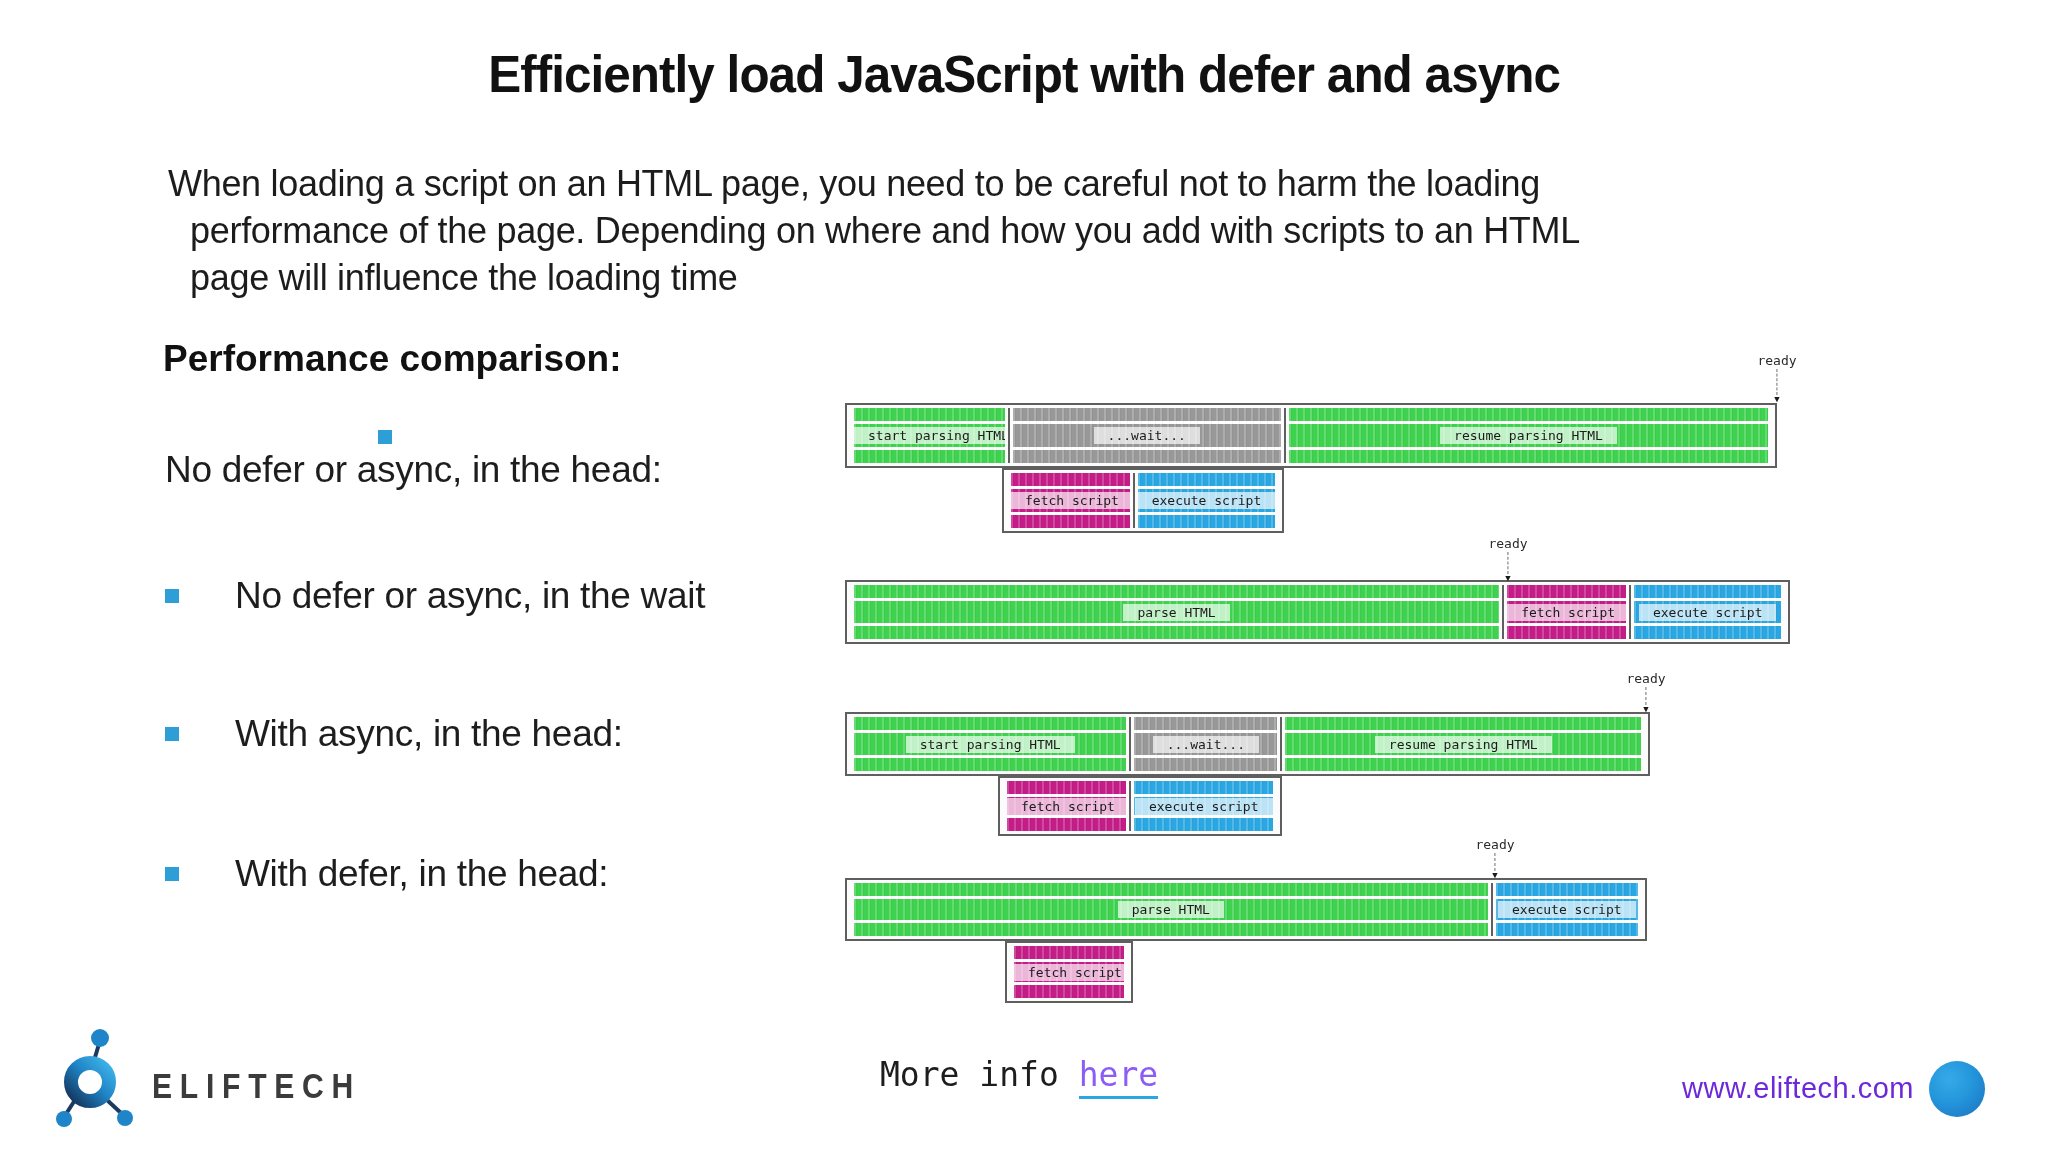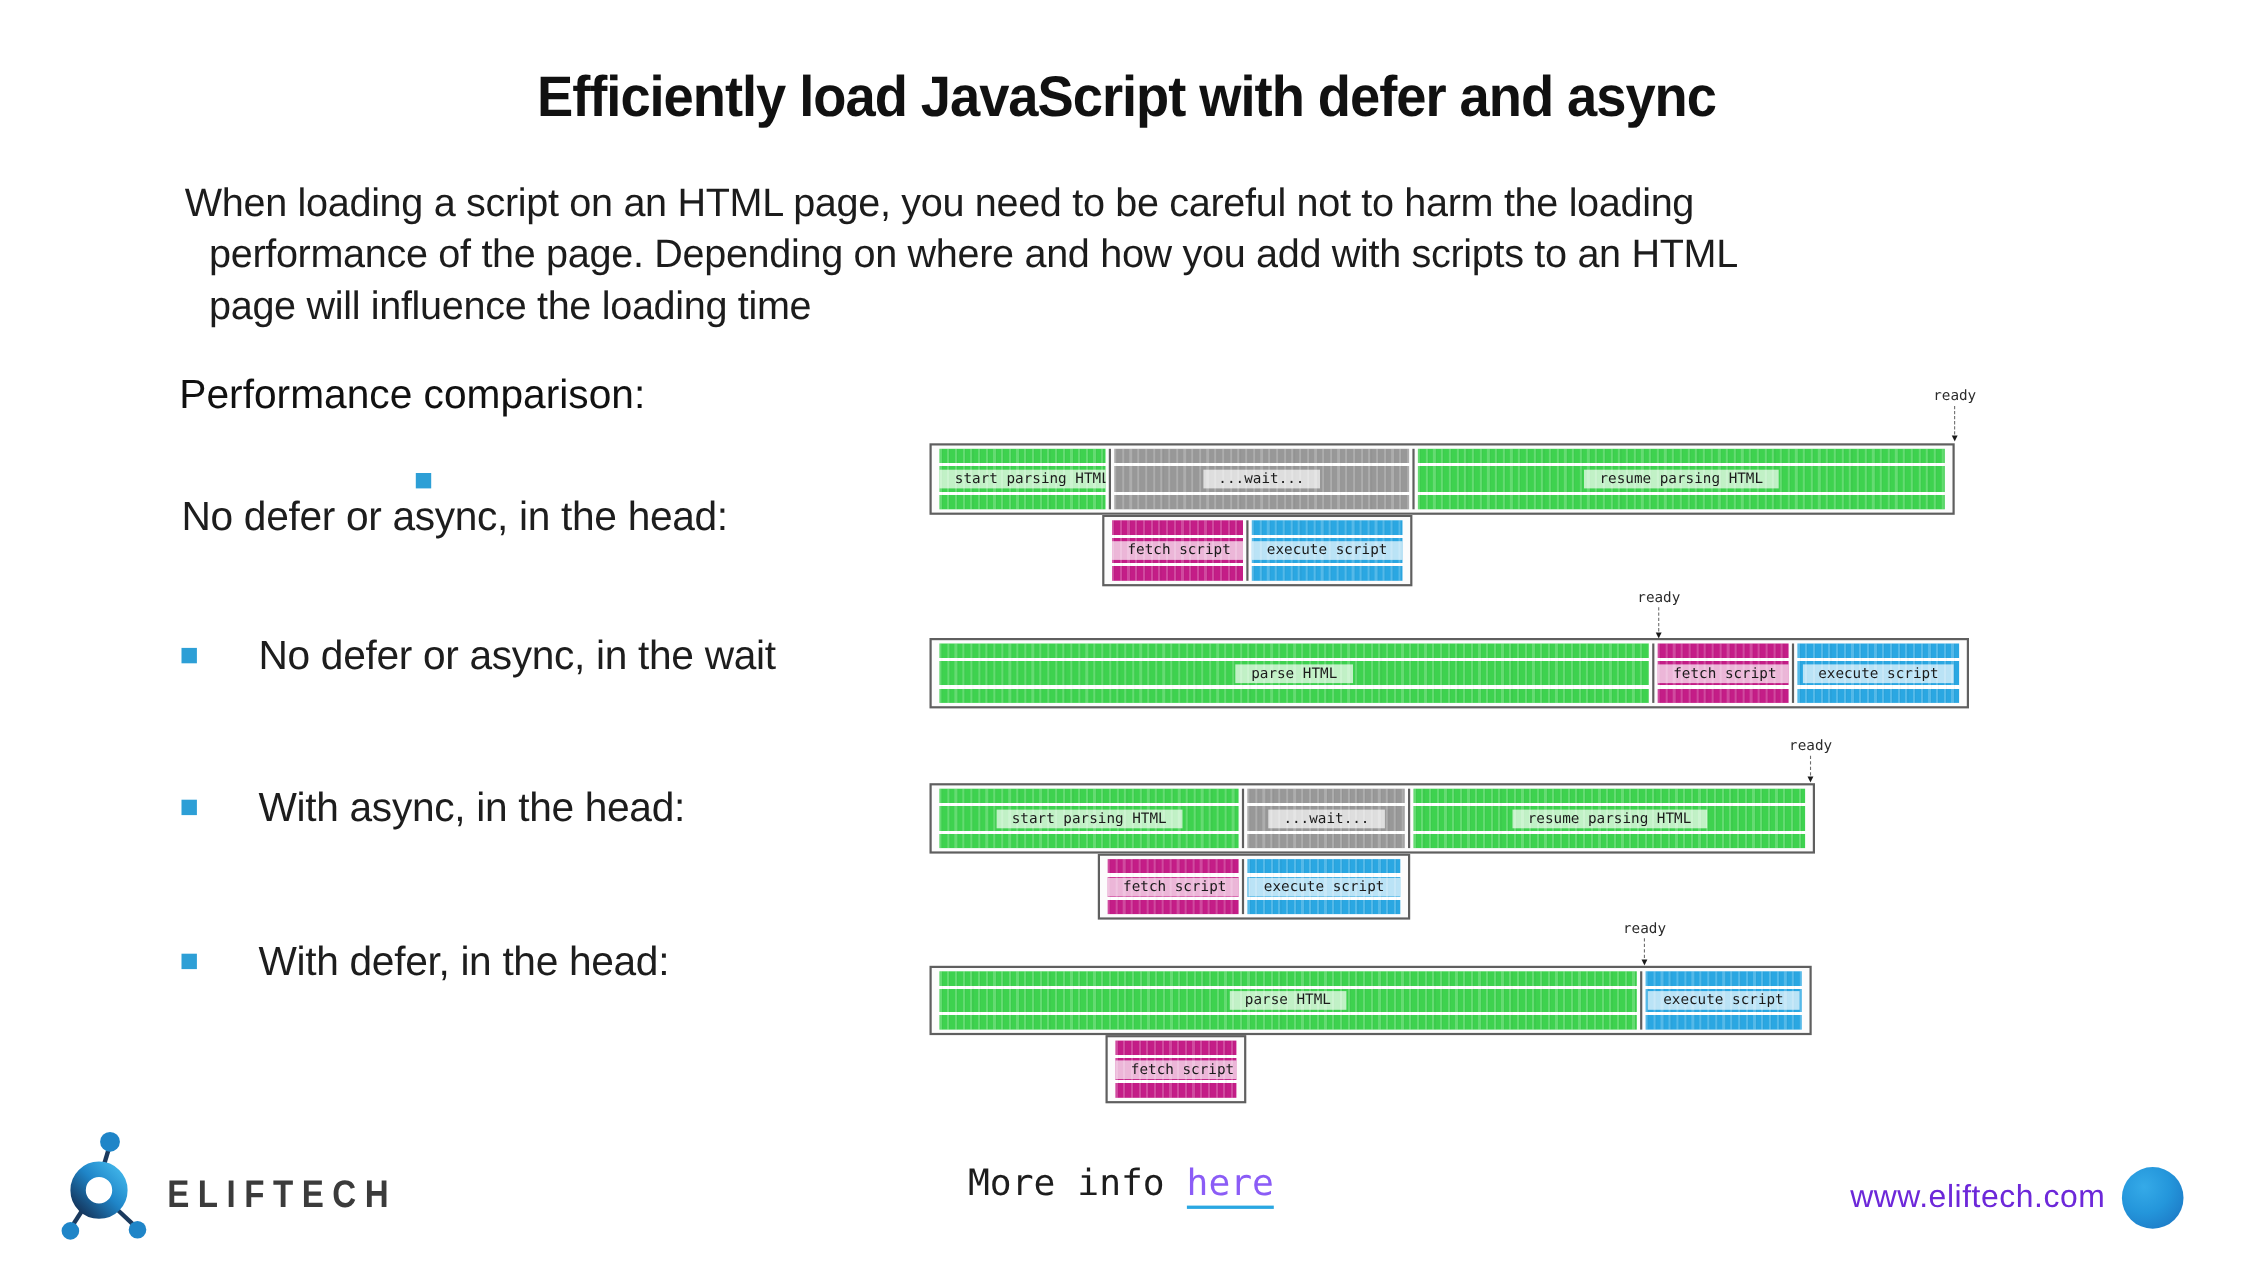"Efficiently load JavaScript with defer" .title-wrap { top: 58px -> 44px }
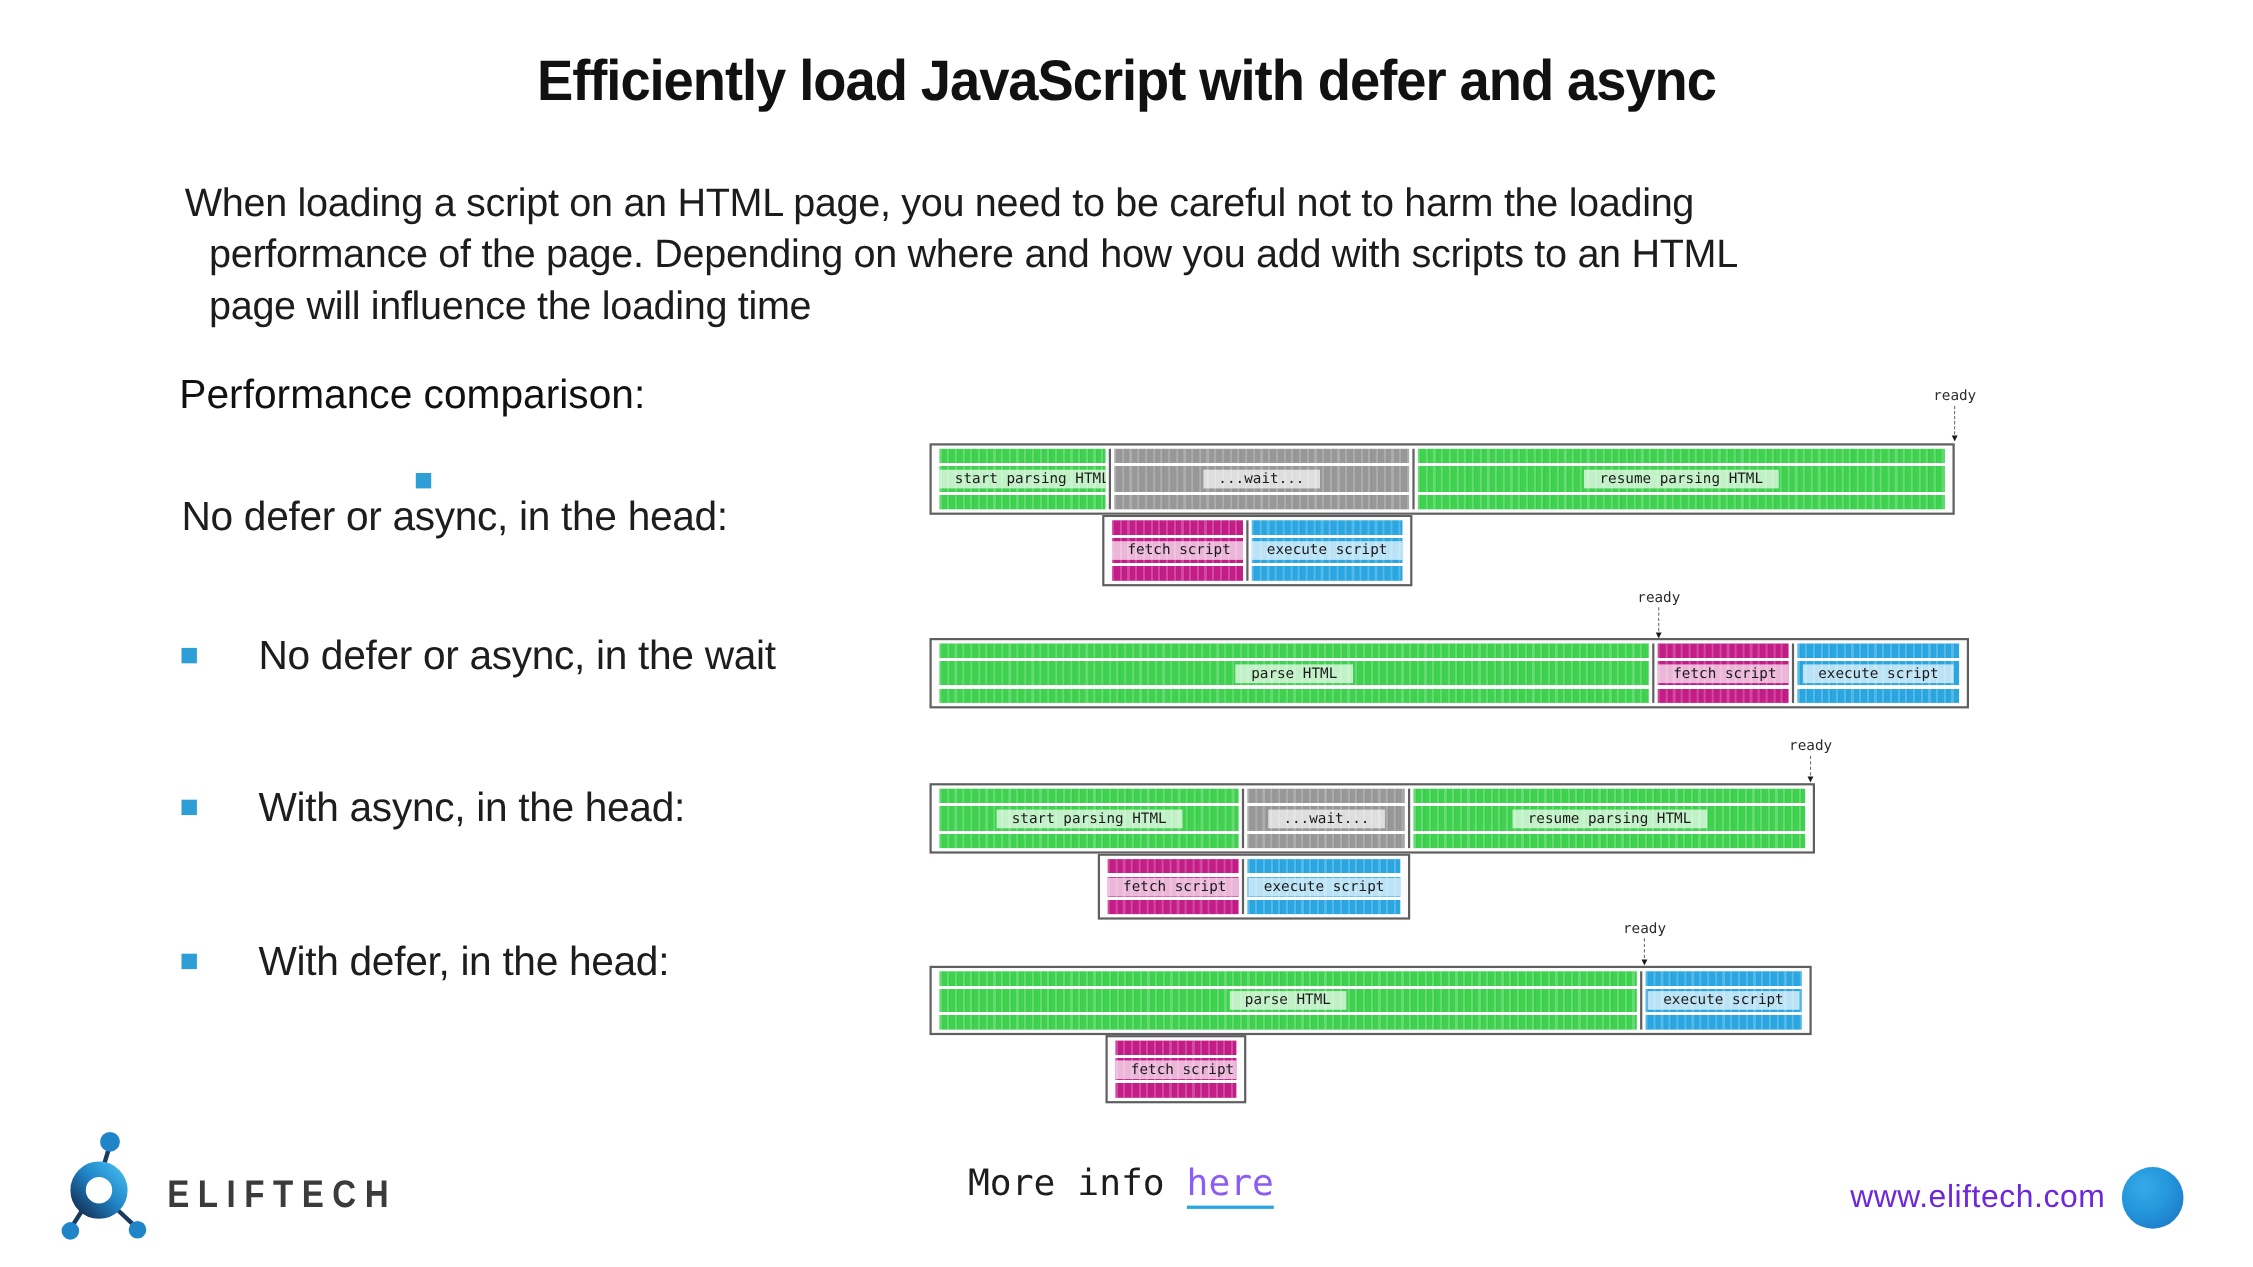"Performance comparison:" .section-heading { font-weight: normal -> bold }
